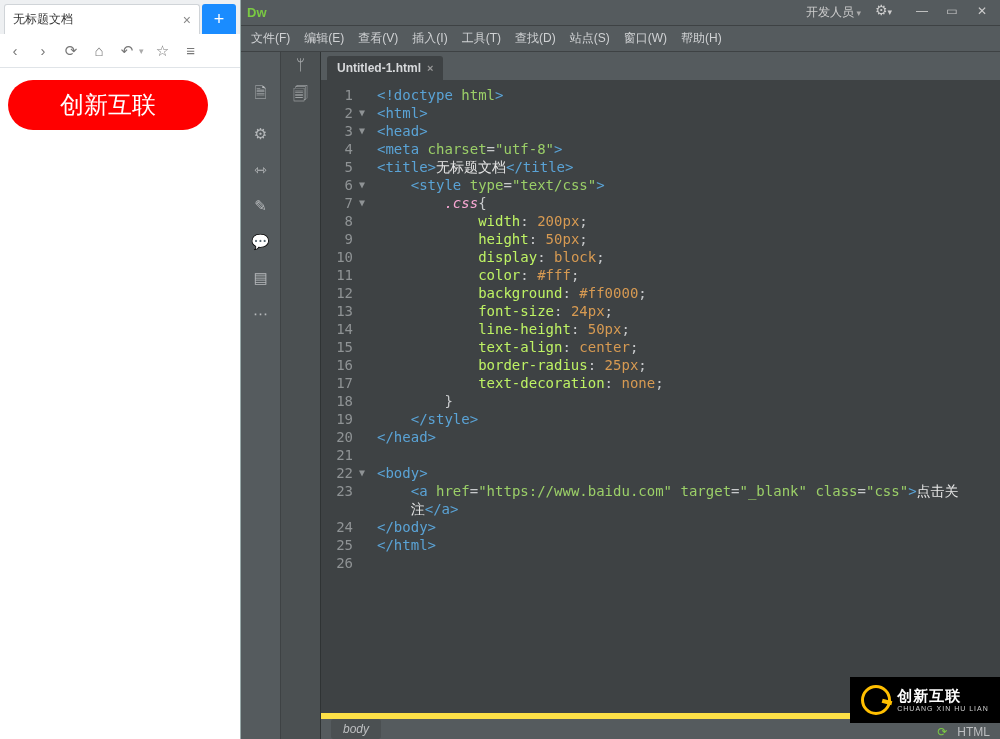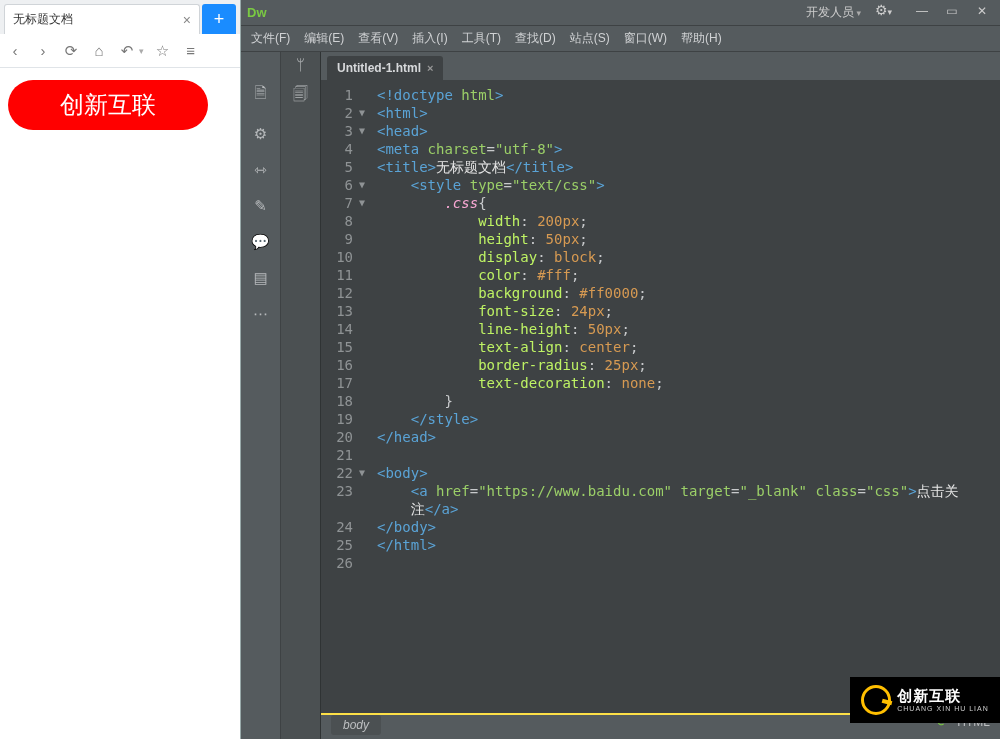"body" .statusbar { align-items: flex-start -> flex-end; border-top: 2px solid #fde047 -> 6px solid #fde047 }
